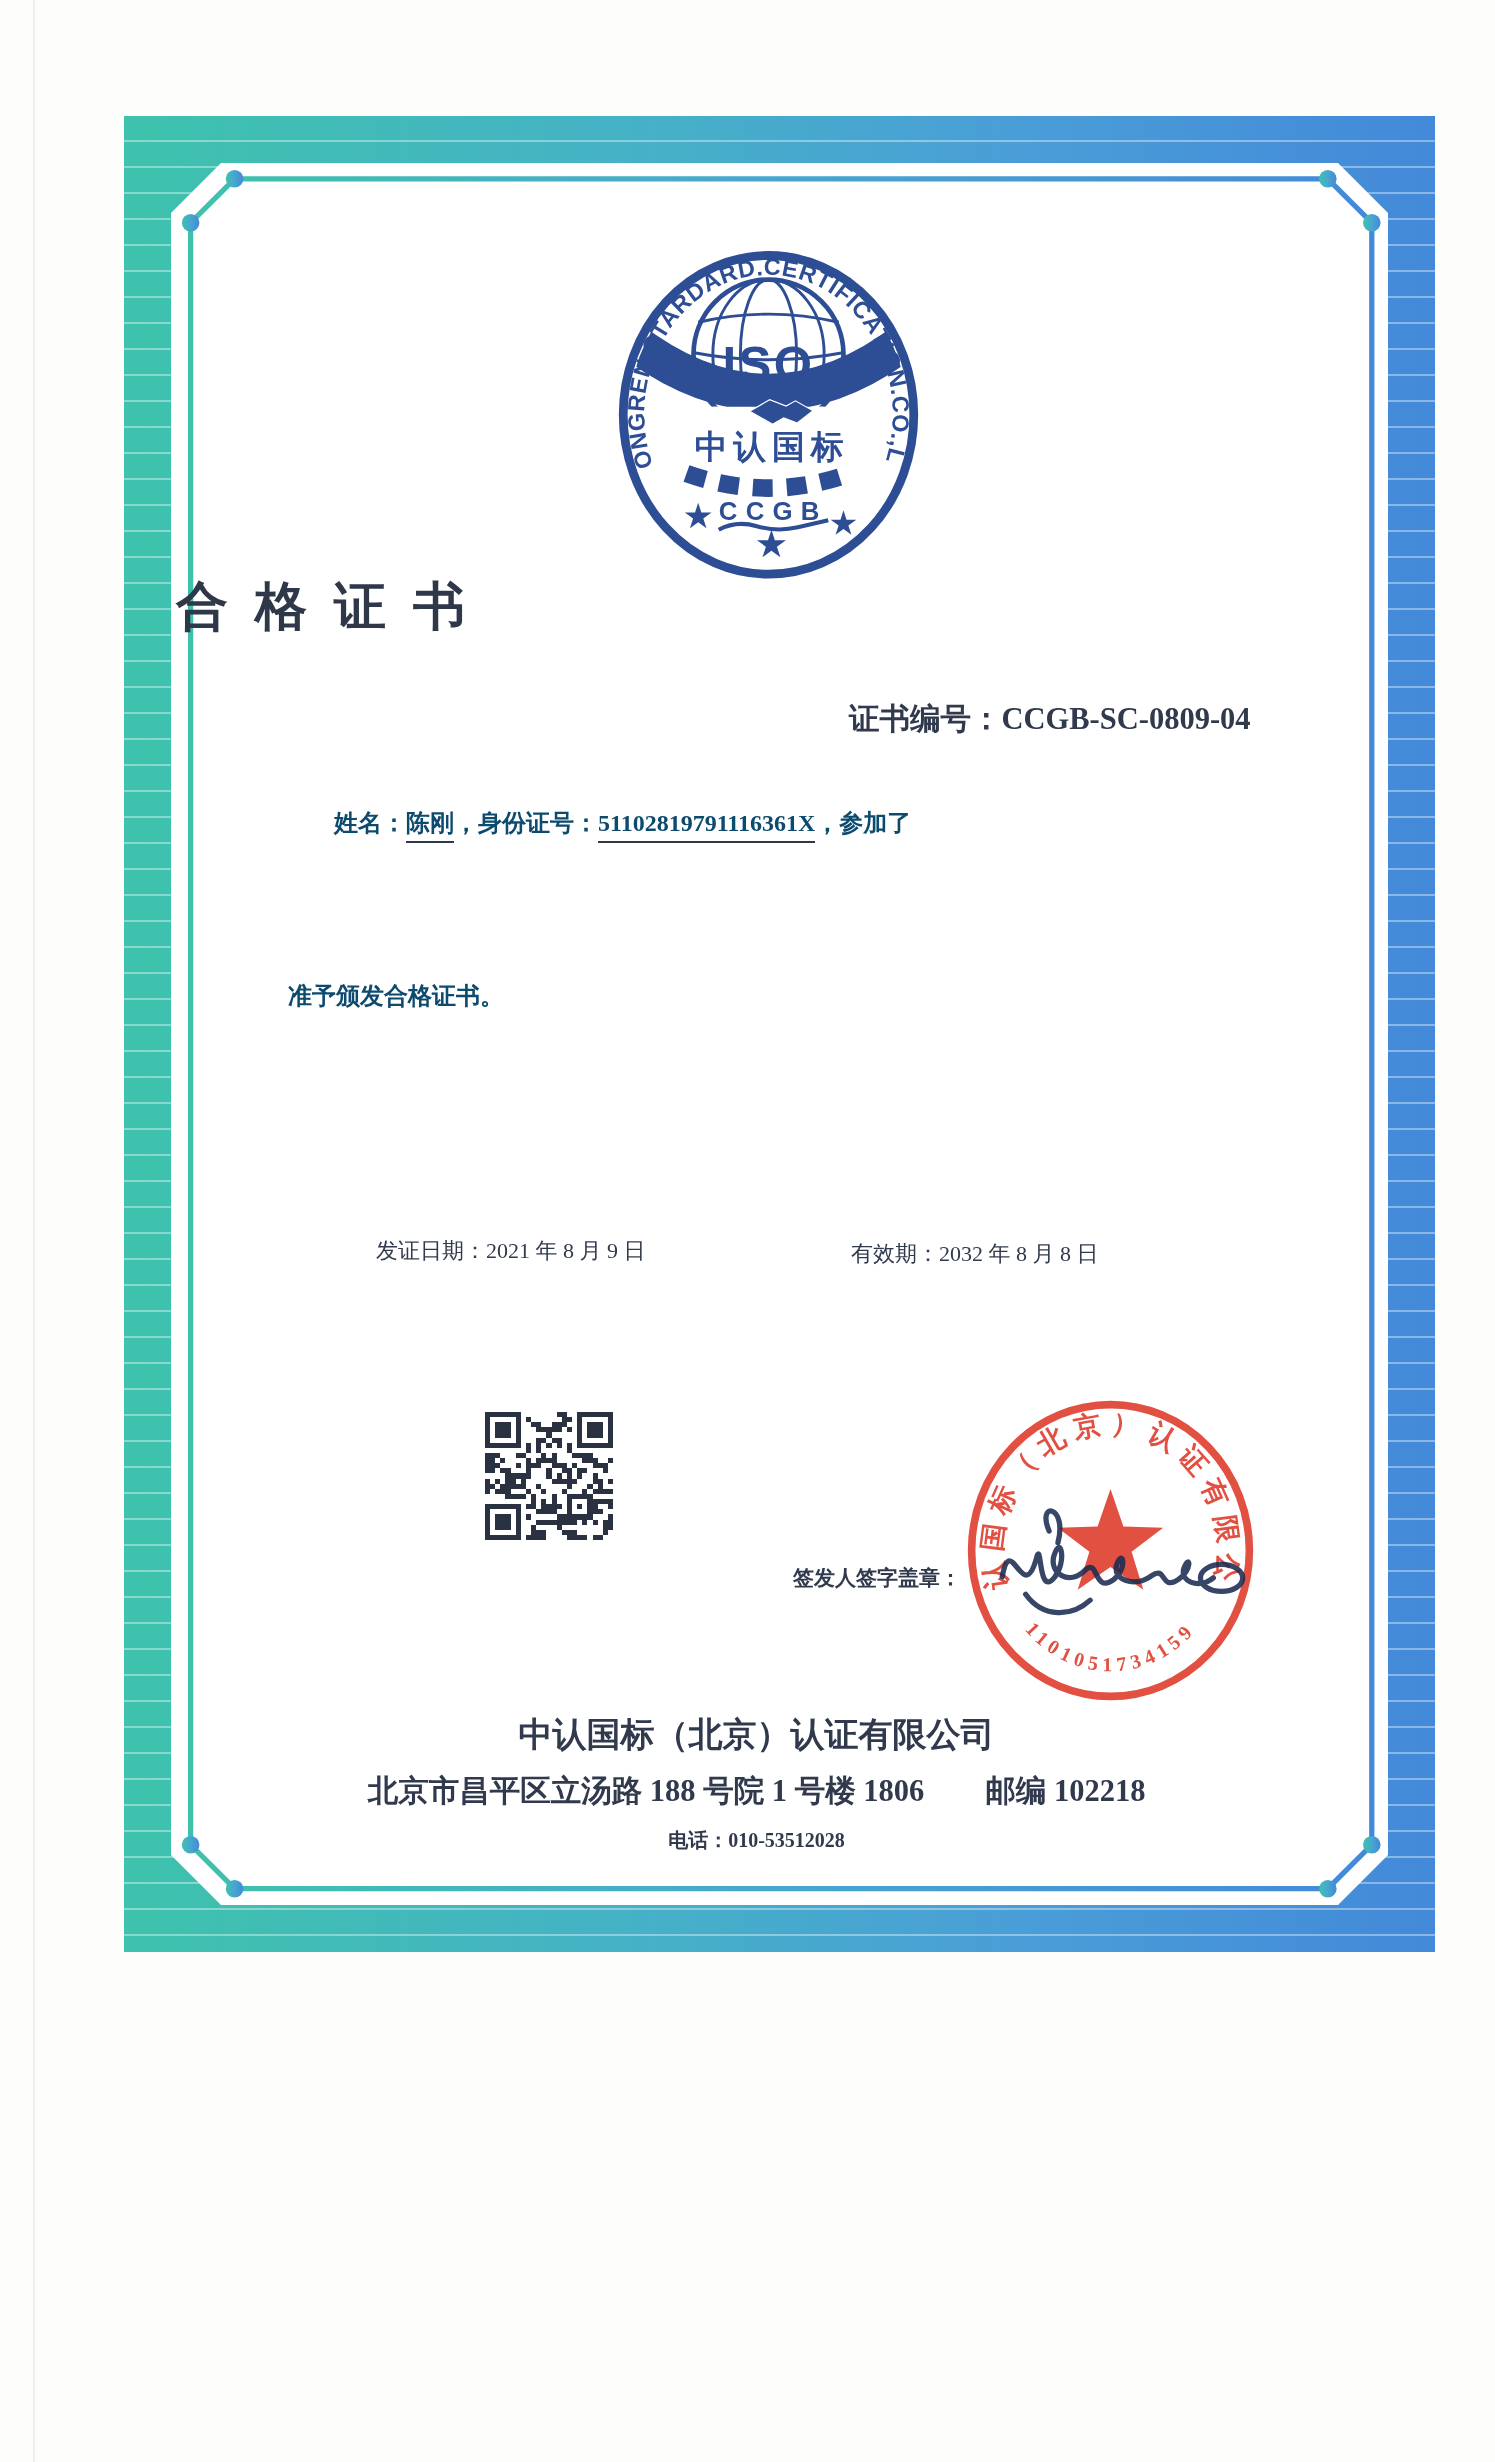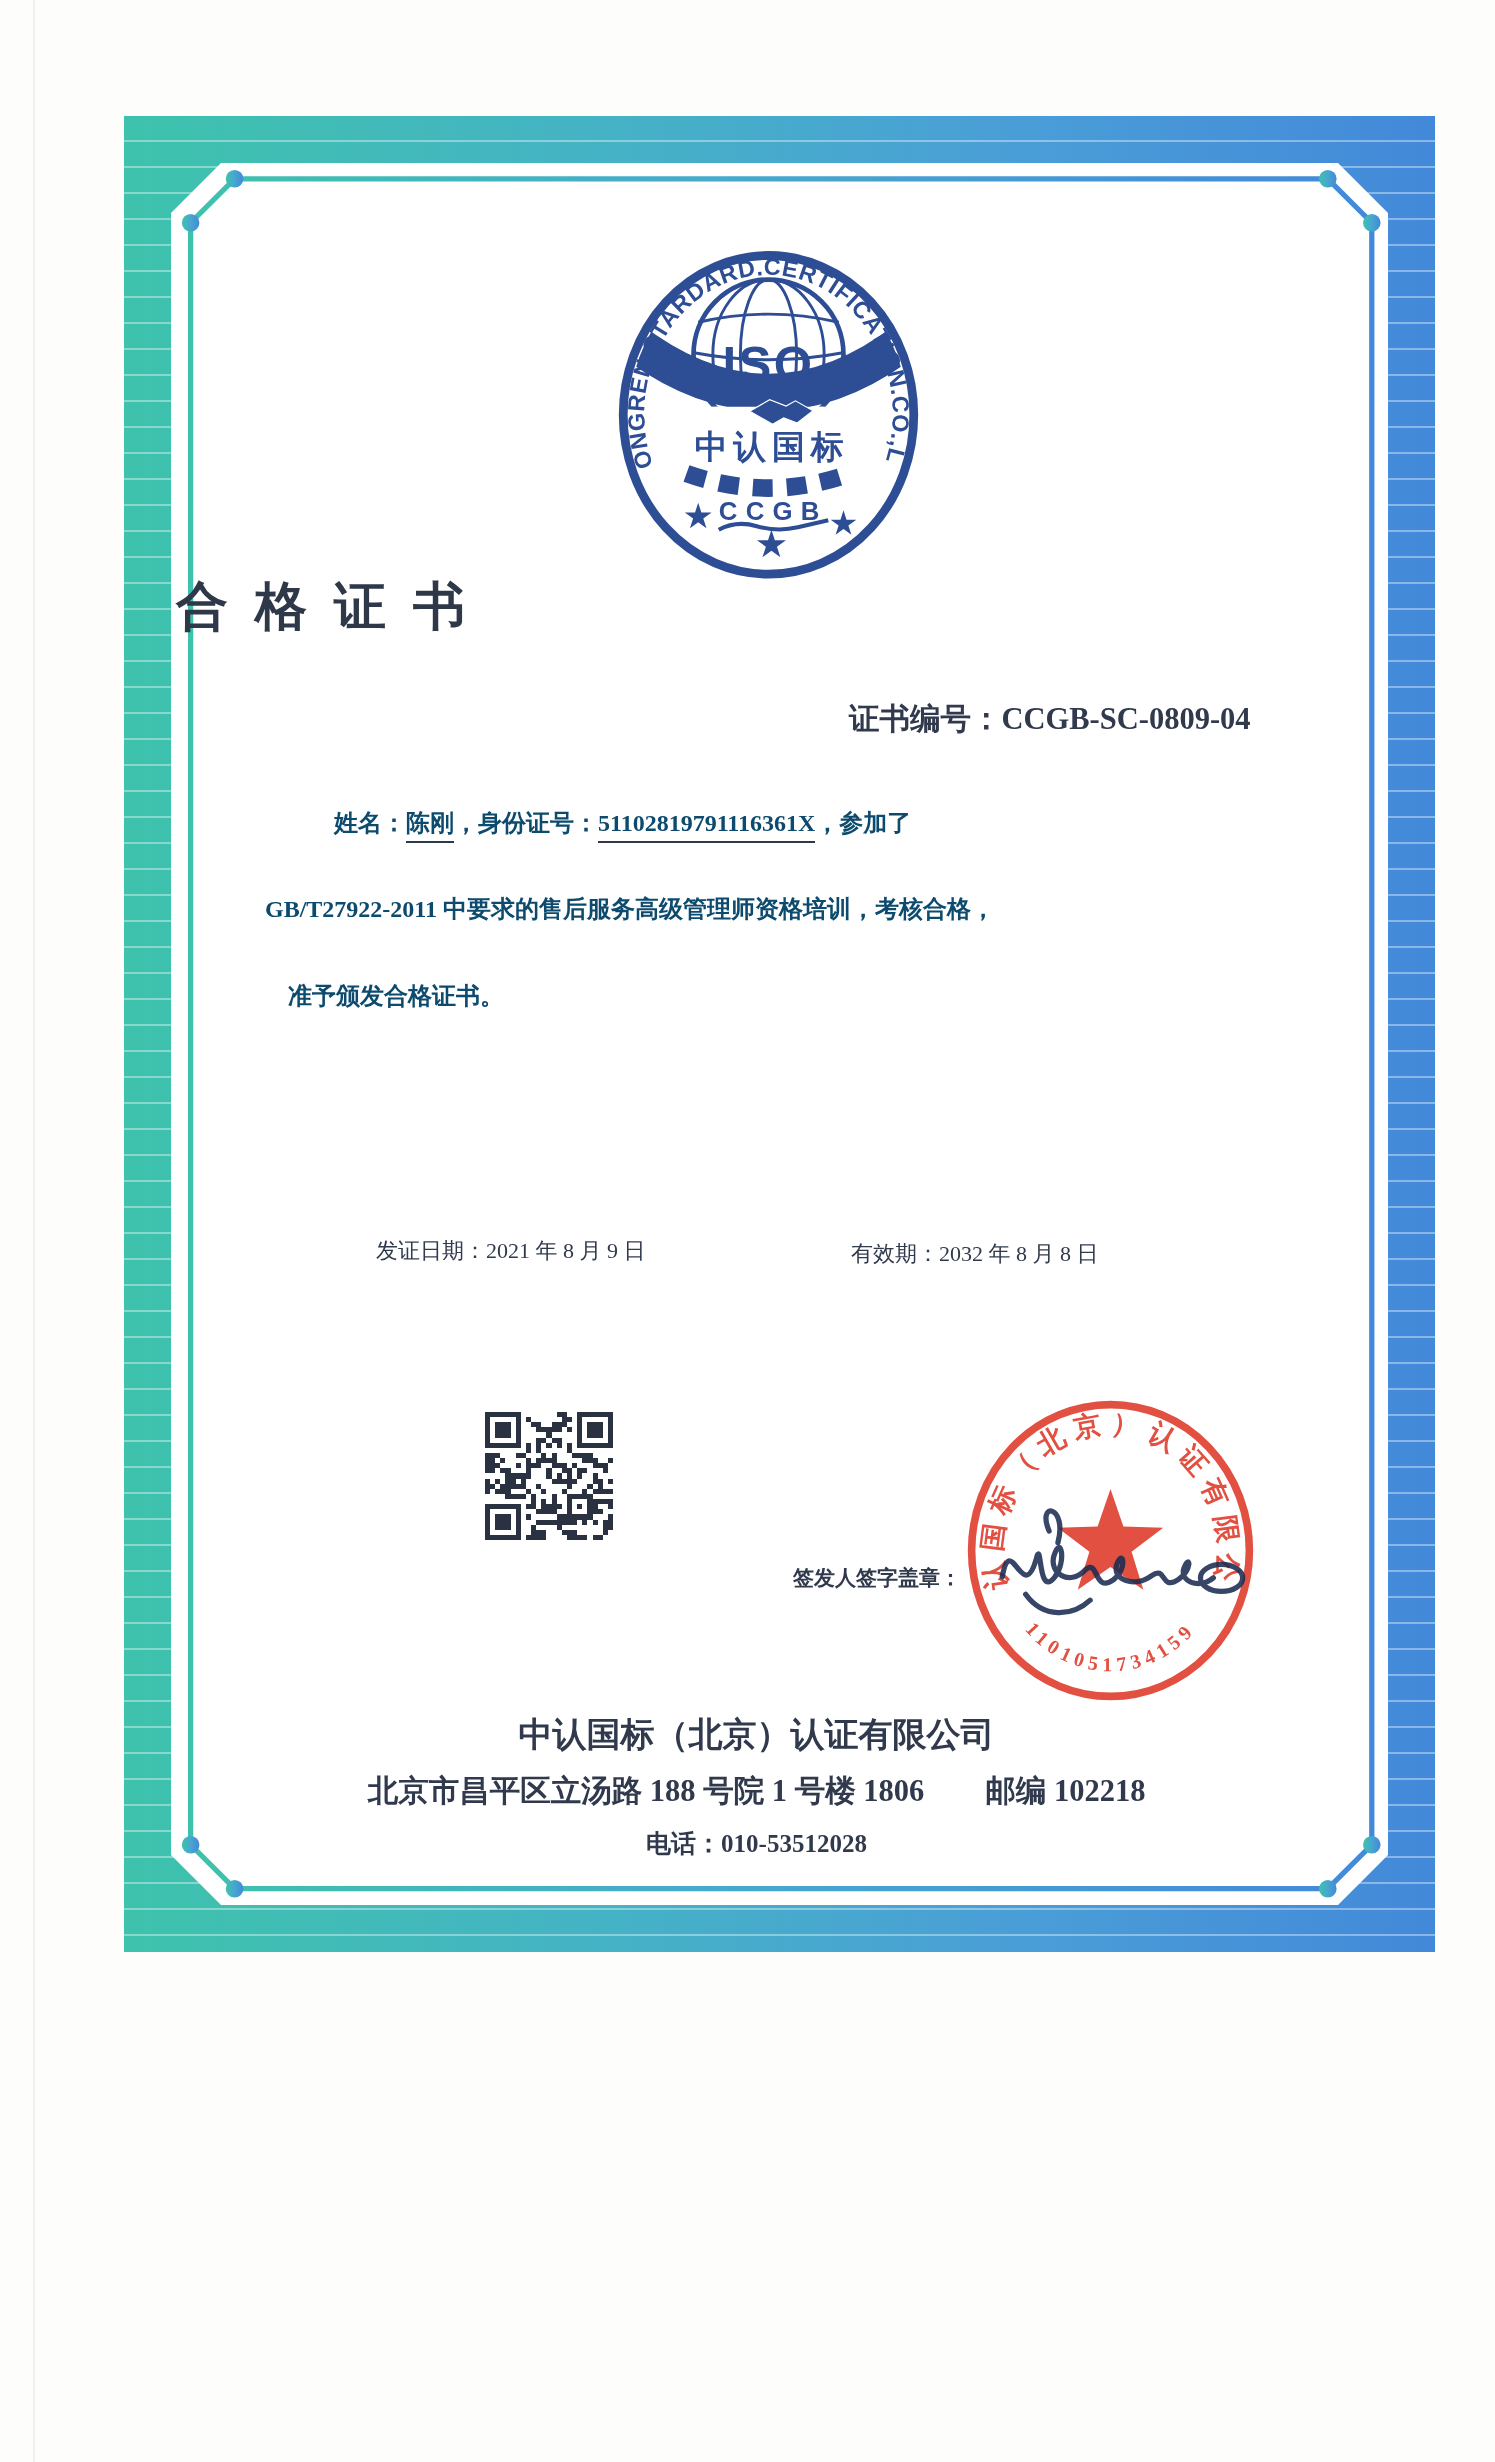"GB/T27922-2011 中要求的售后服务高级管理师资格培训，考核合格，" div.bodyline { html: <div>GB/T27922-2011 中要求的售后服务高级管理师资格培训，考核合格，</div> -> none }
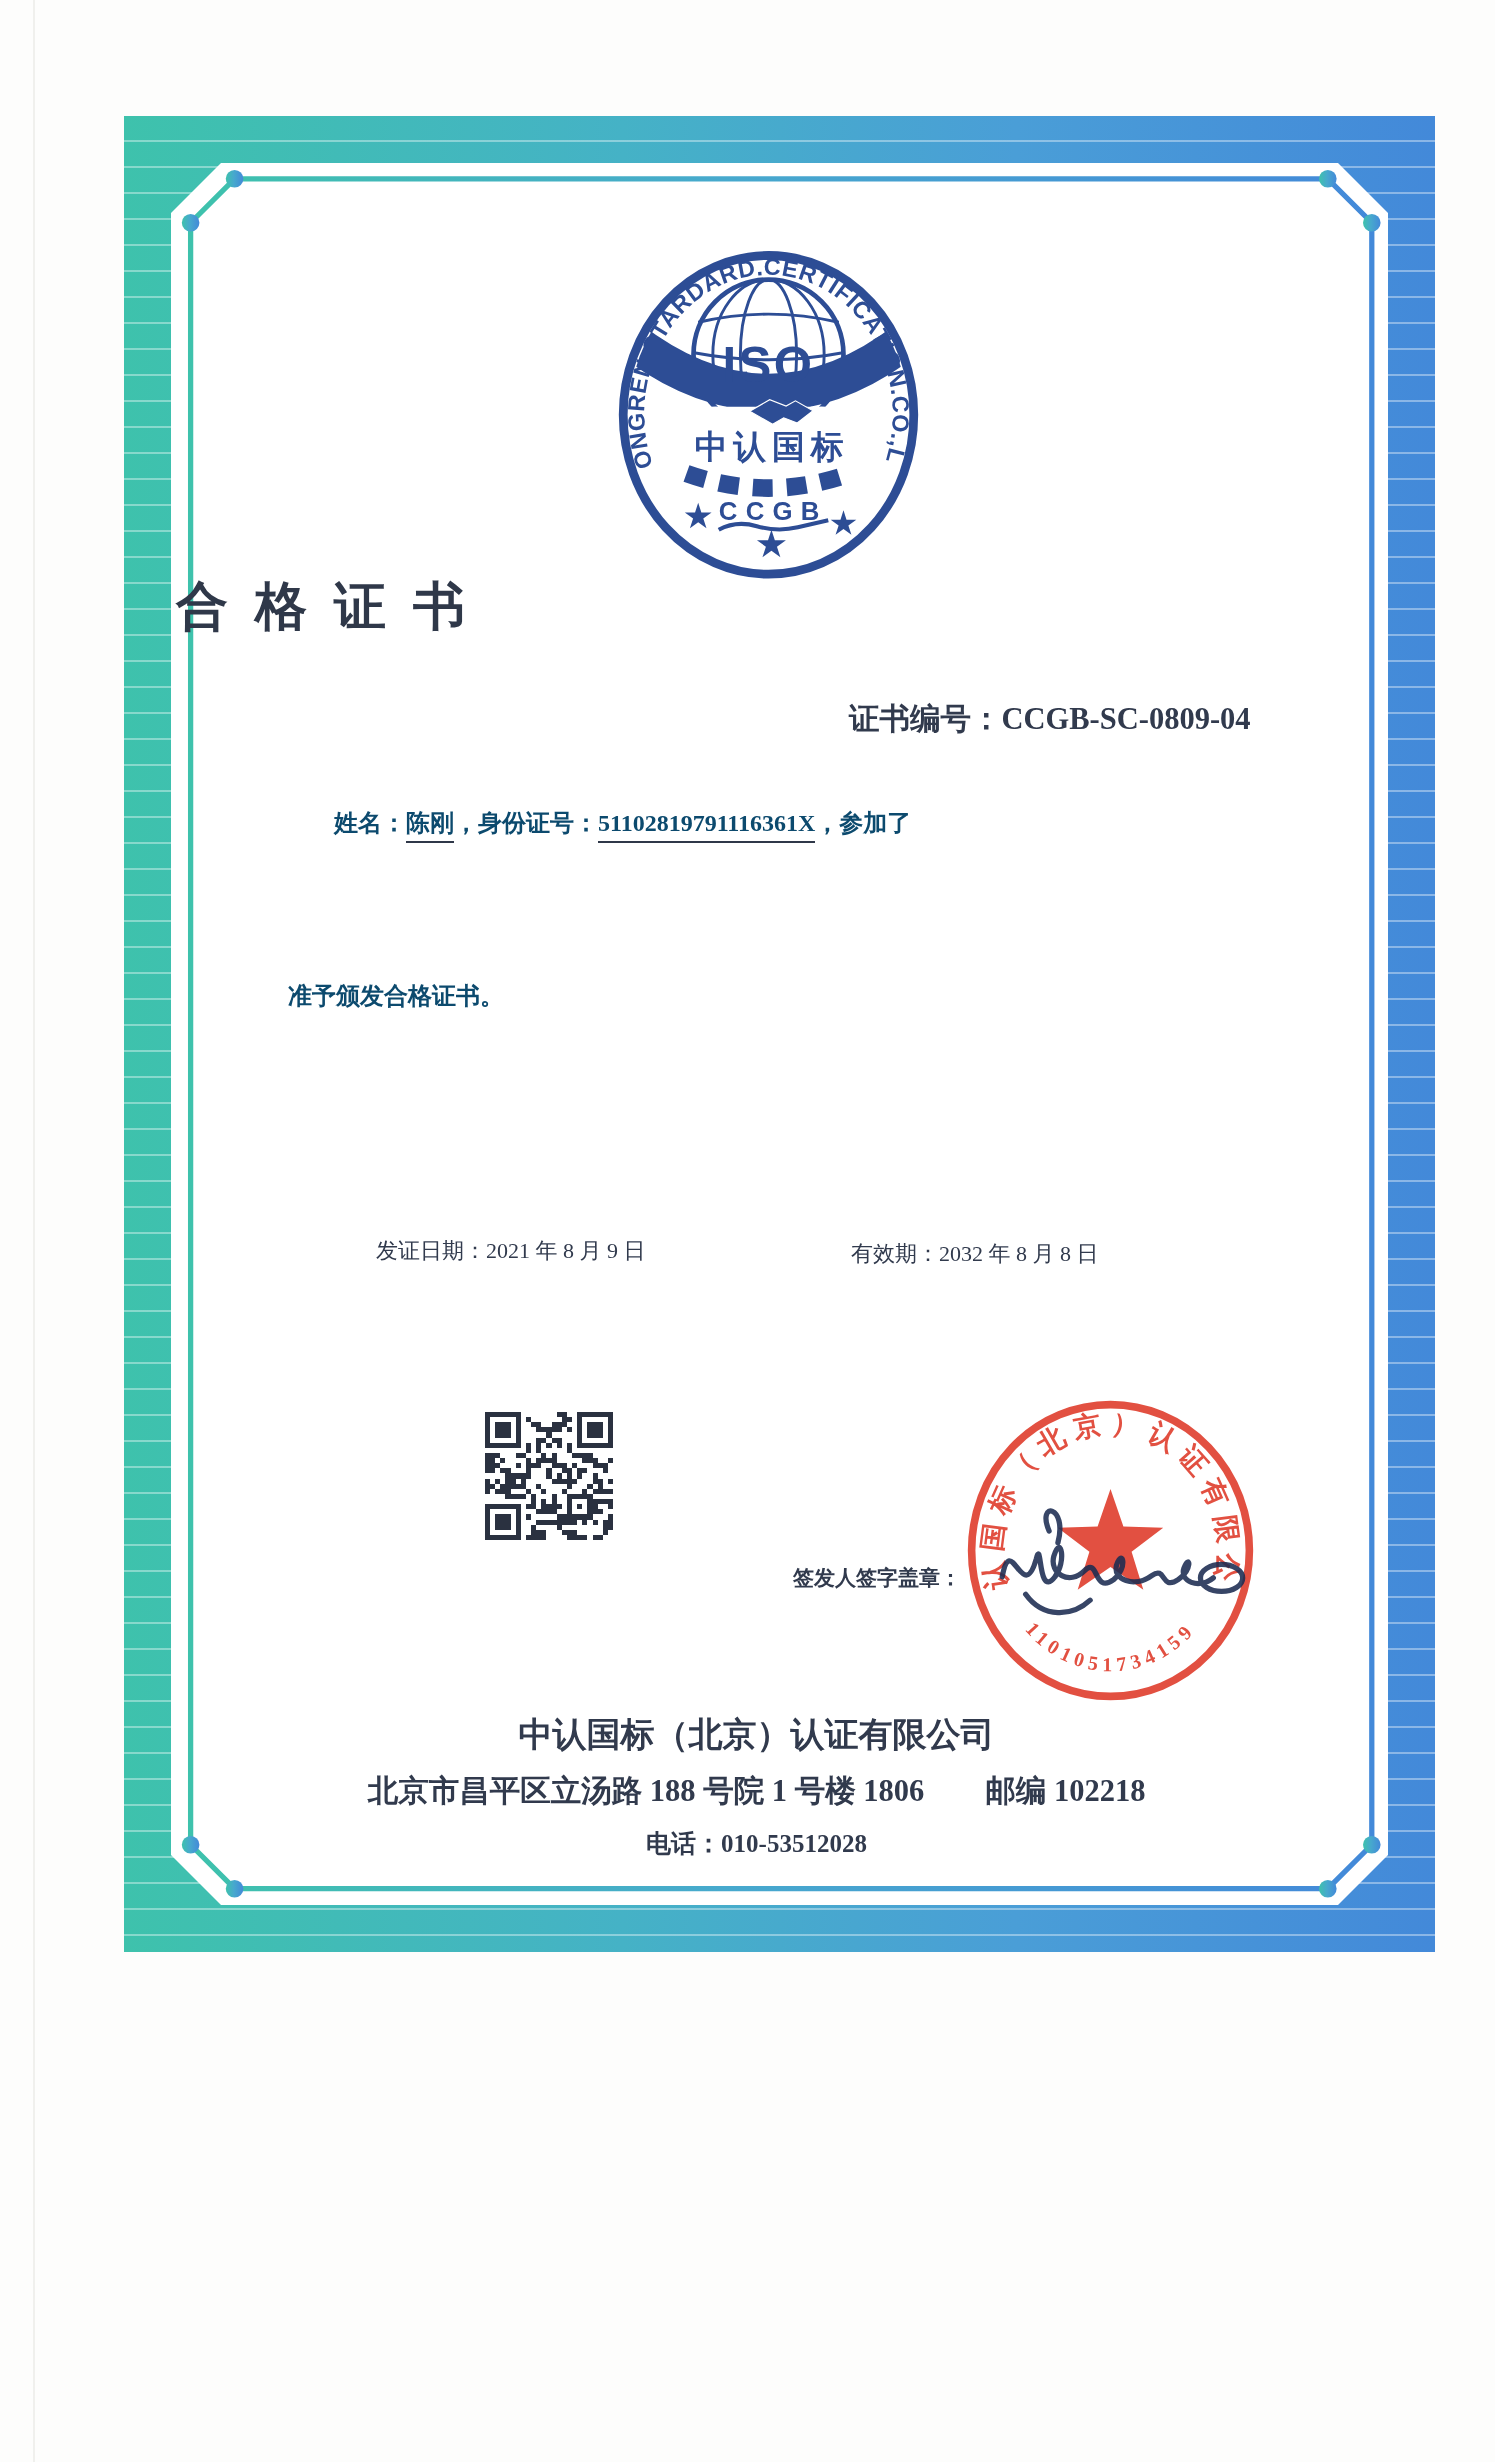"电话：010-53512028" .f-phone { font-size: 25px -> 20px }
